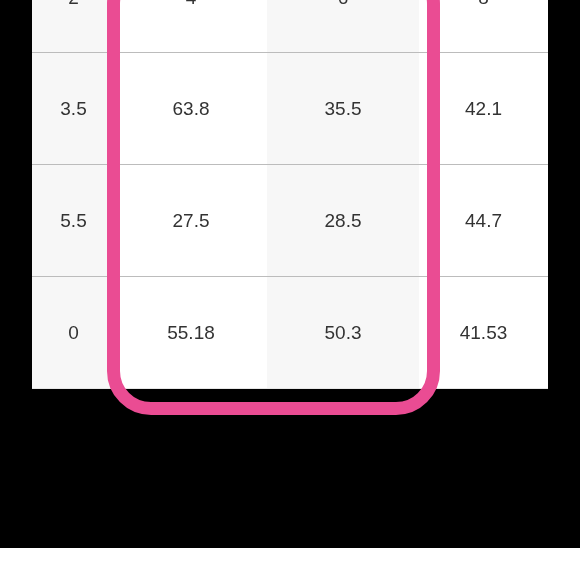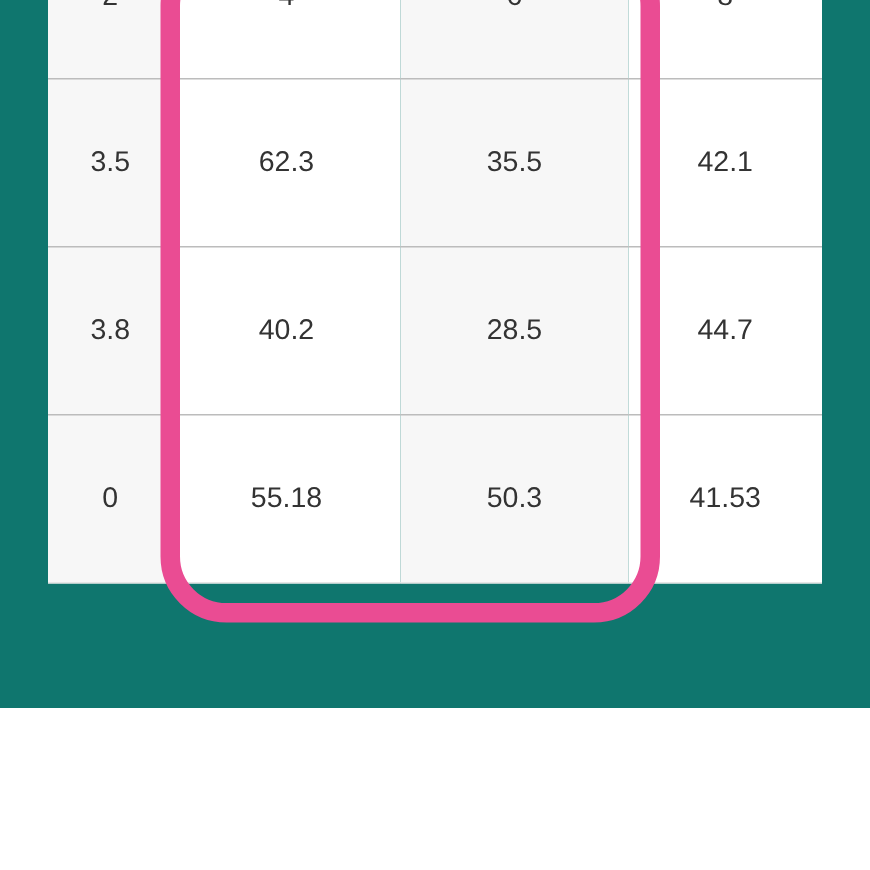"3.5" #screen { background: #0f766e -> #000000; height: 472px -> 548px }
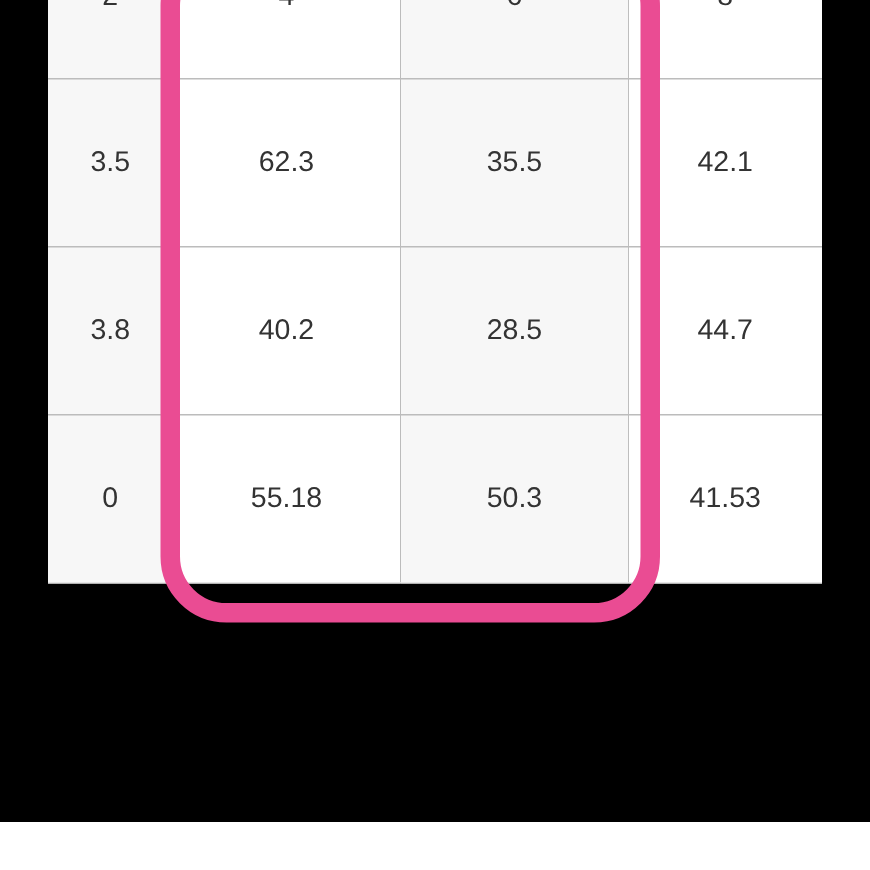"62.3" td.col-1 { text: 62.3 -> 63.8 }
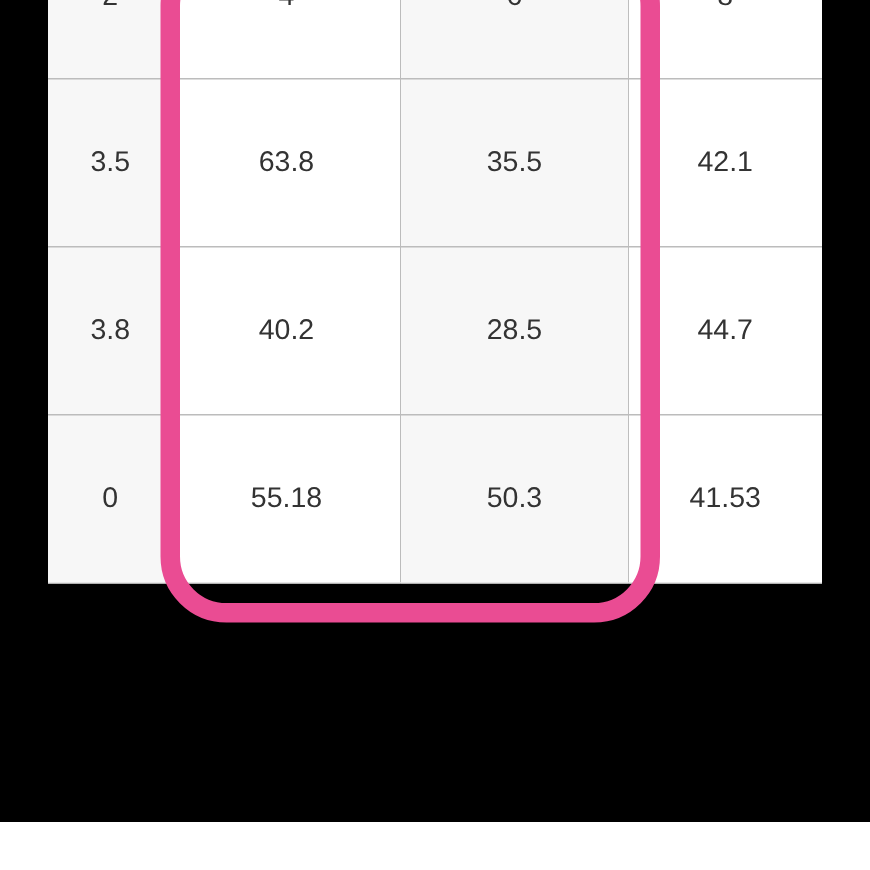"3.8" td.col-0 { text: 3.8 -> 5.5 }
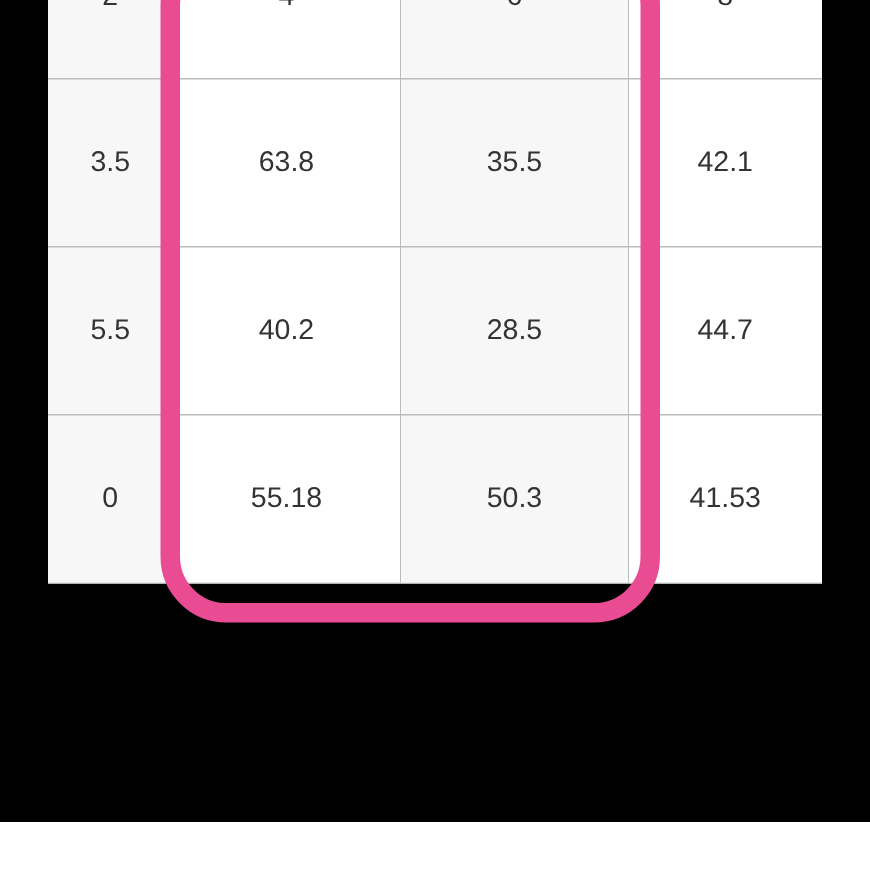"40.2" td.col-1 { text: 40.2 -> 27.5 }
